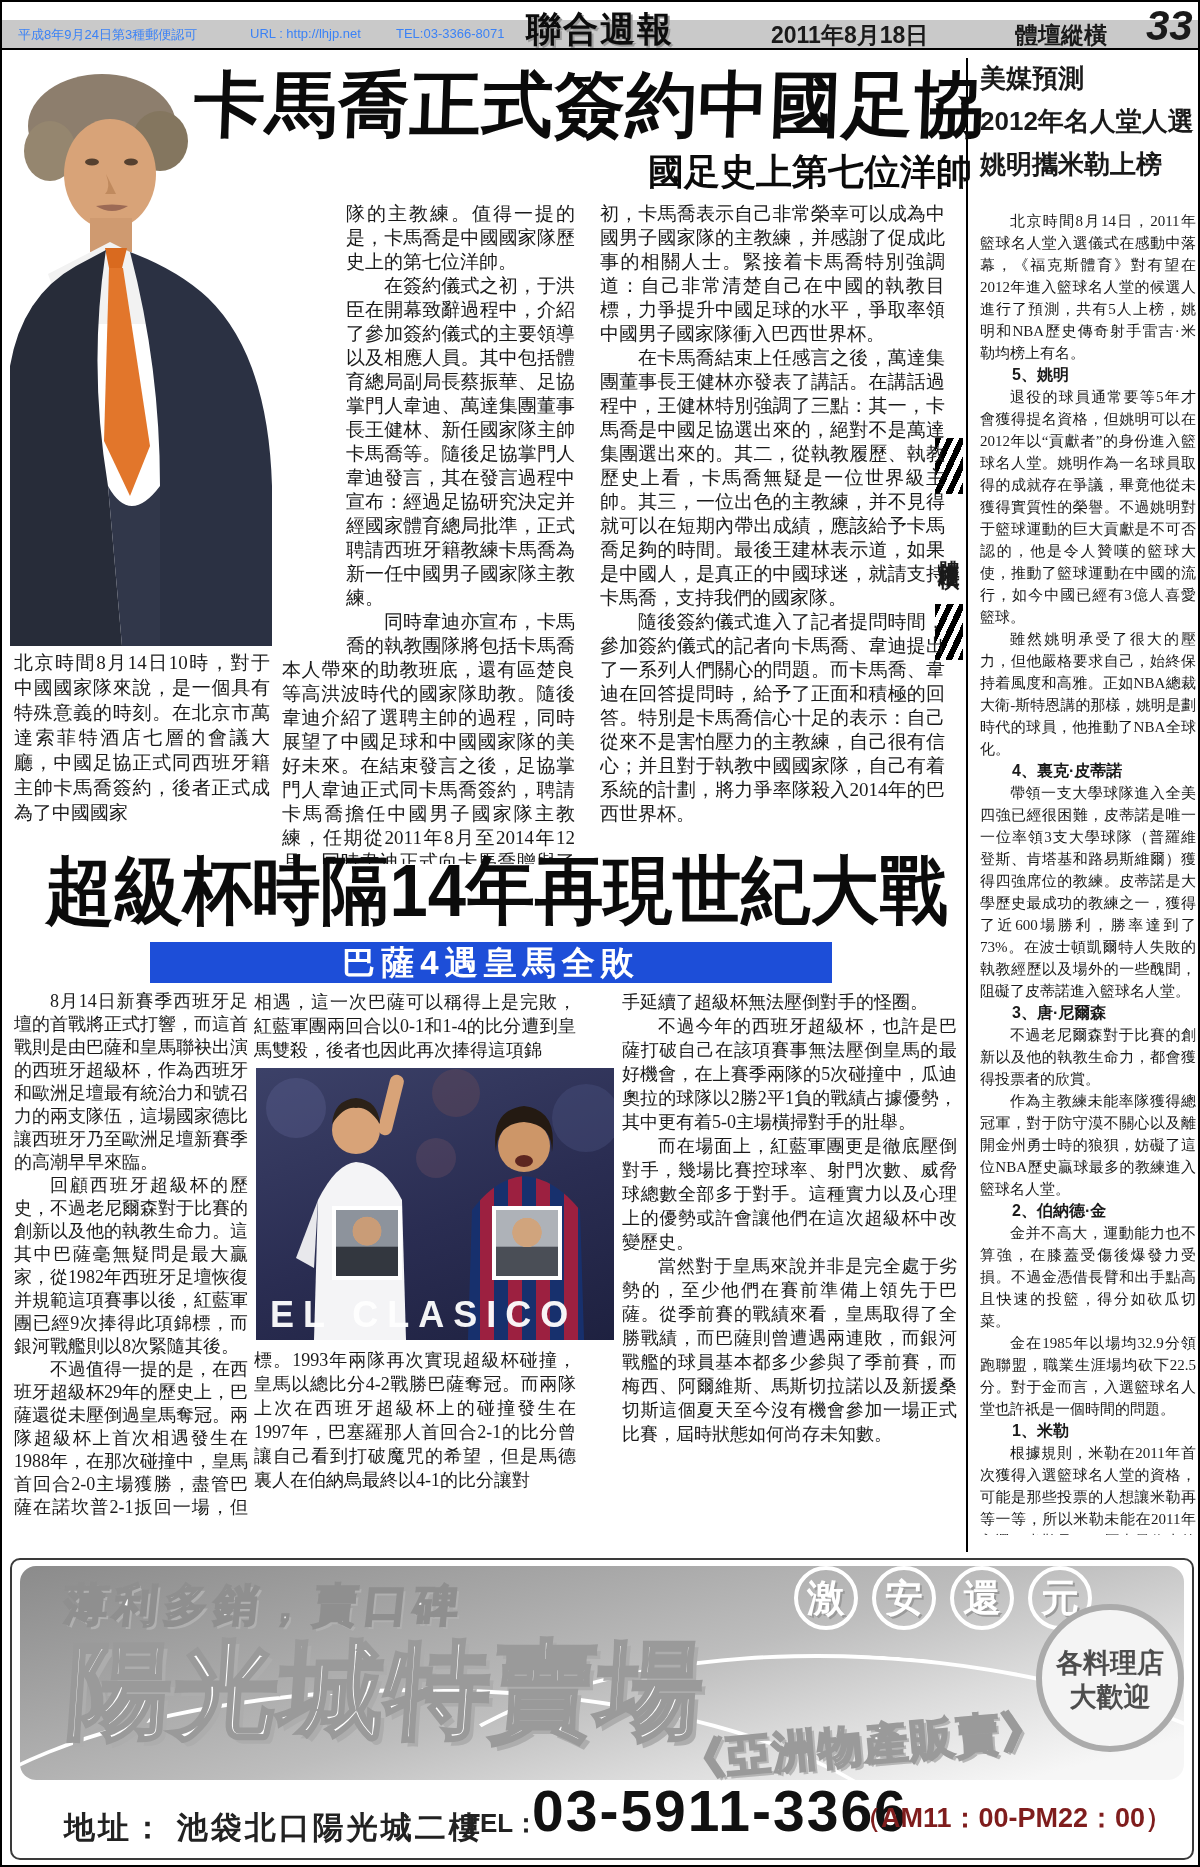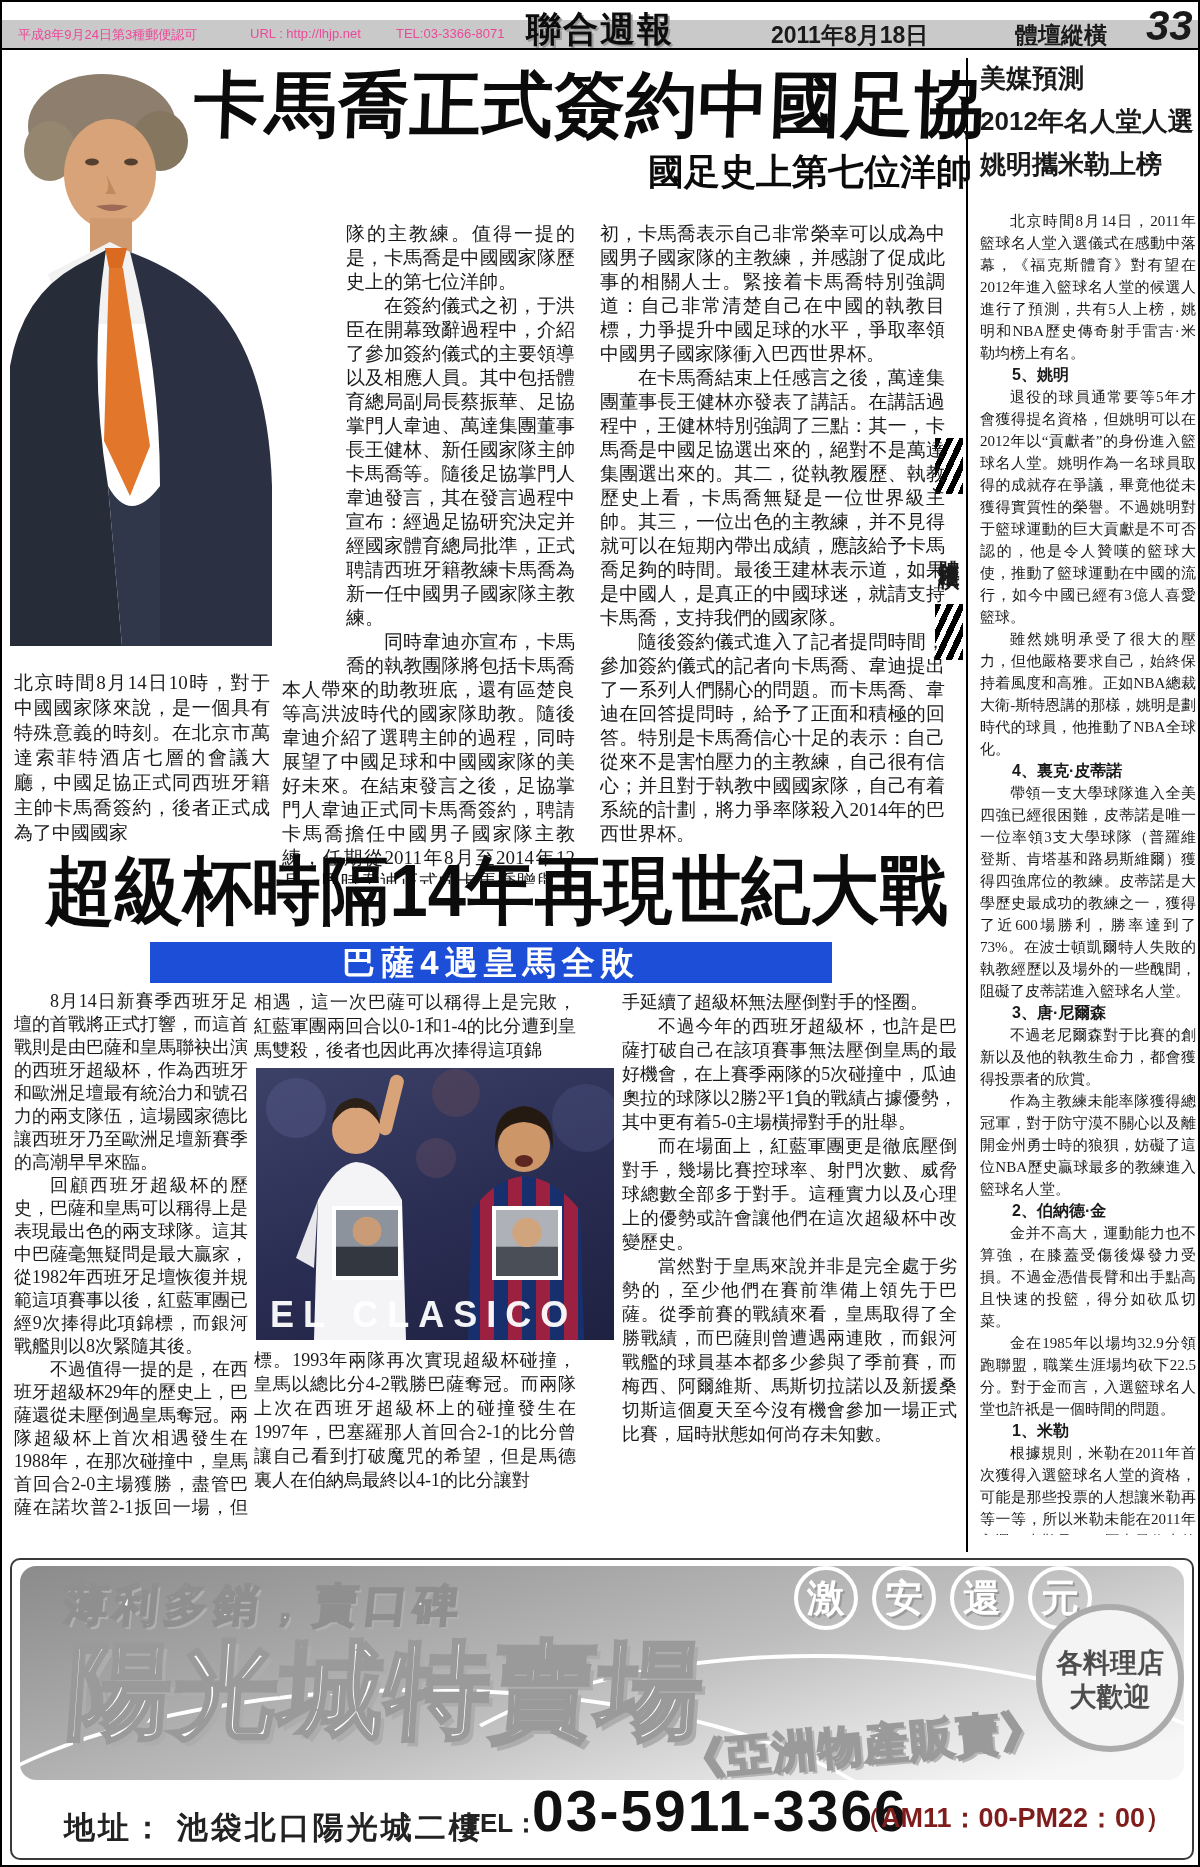"平成8年9月24日第3種郵便認可" .hdr-small { color: #ec4899 -> #3b82f6 }
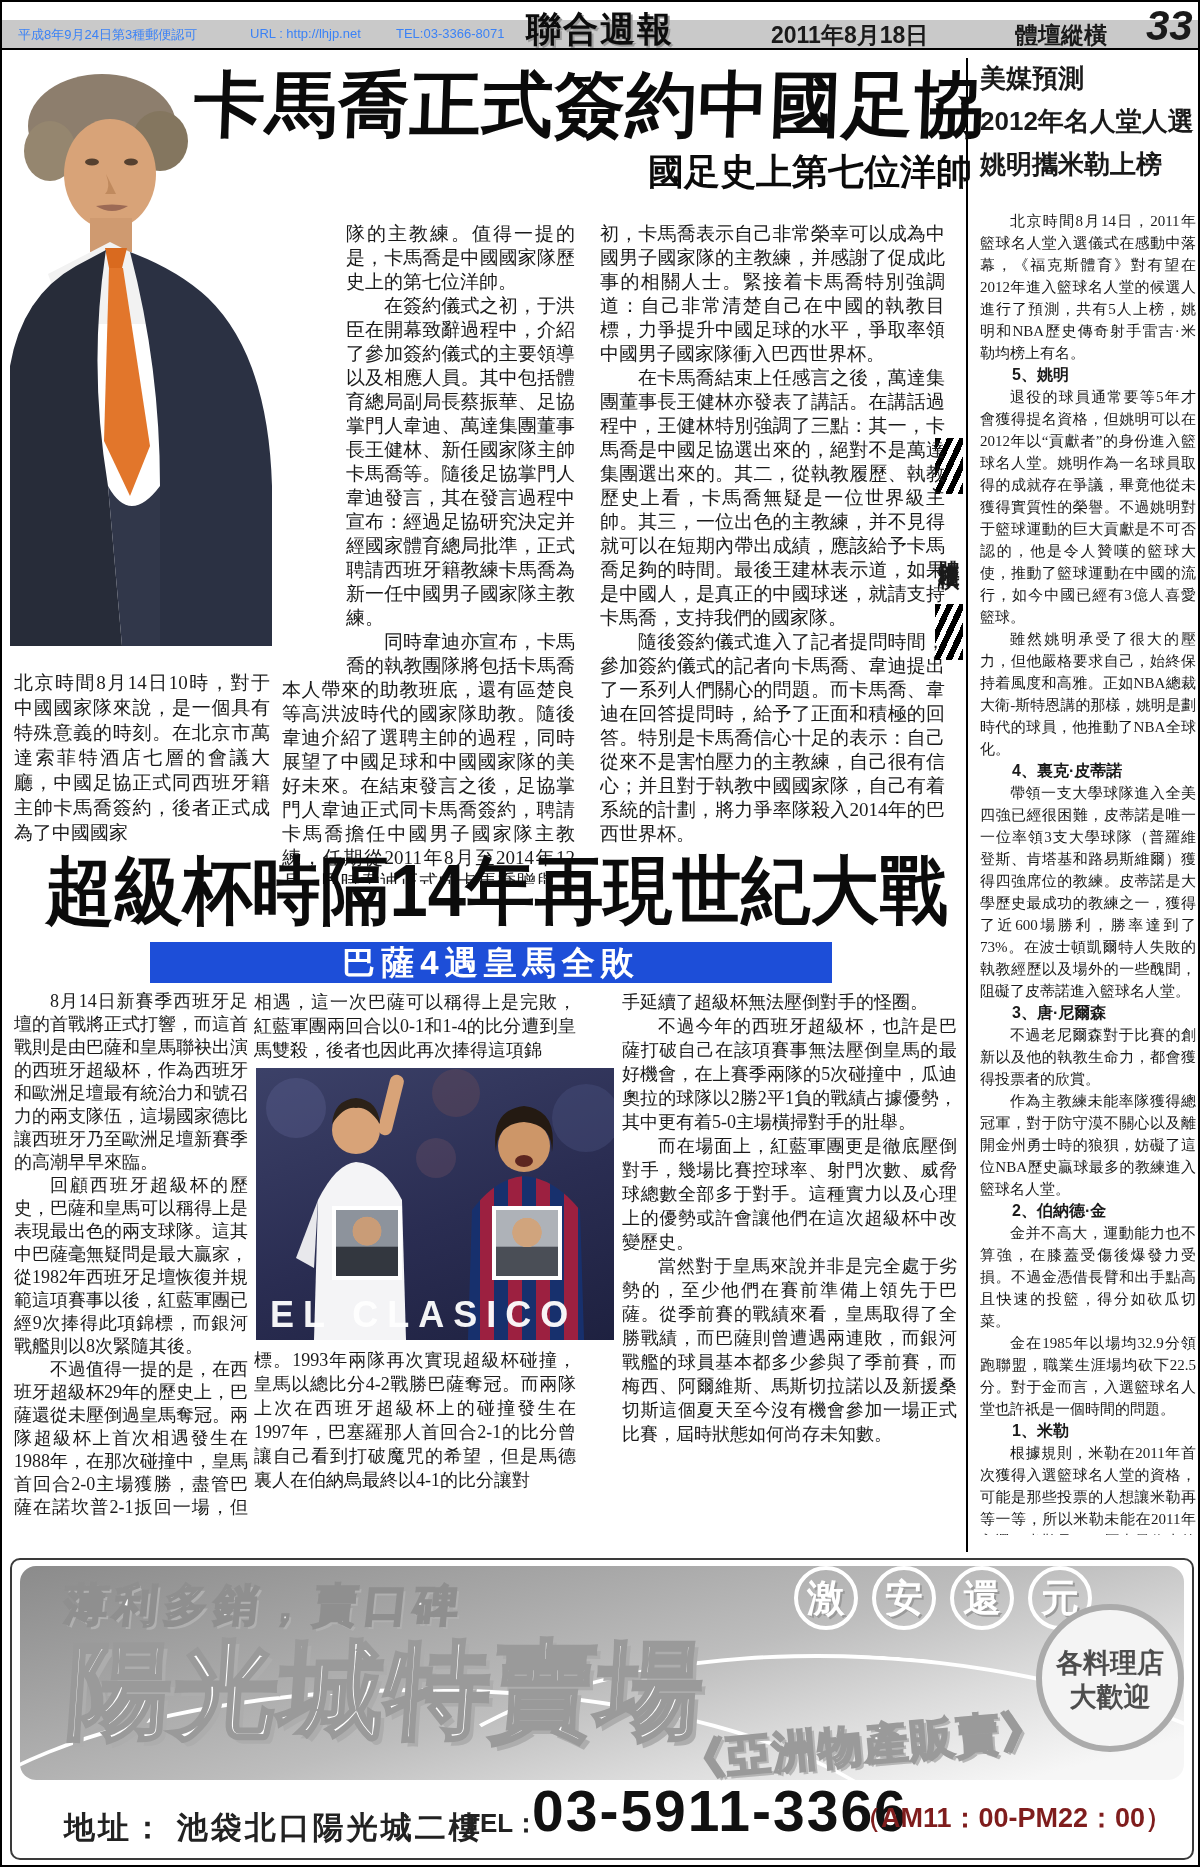"隊的主教練。值得一提的是，卡馬喬是中國國家隊歷史上的第七位洋帥。" .bodytext { margin-top: 20px -> none }
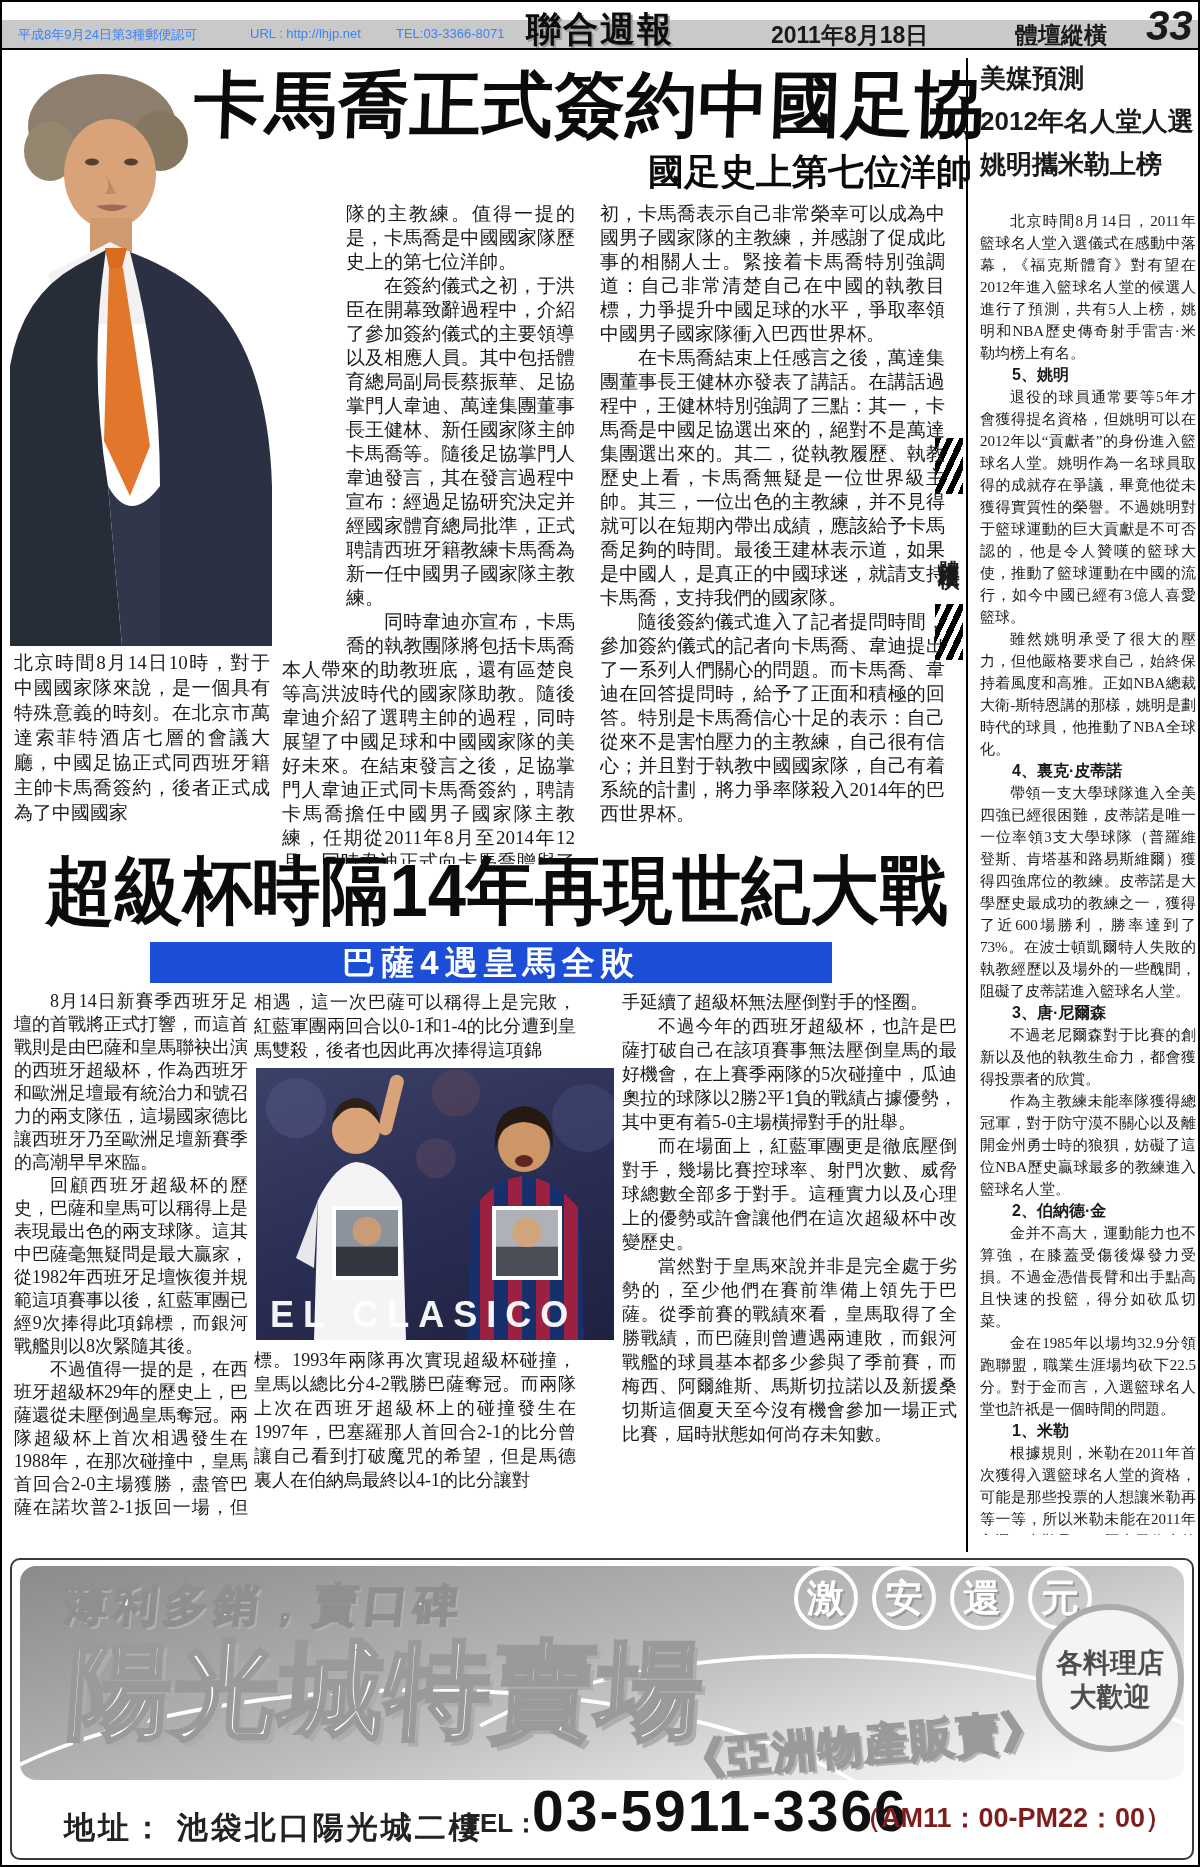"回顧西班牙超級杯的歷史，巴薩和皇馬可以稱得上是表現最出色的兩支球隊。這其中巴薩毫" p { text: 巴薩和皇馬可以稱得上是表現最出色的兩支球隊 -> 不過老尼爾森對于比賽的創新以及他的執教生命力 }
